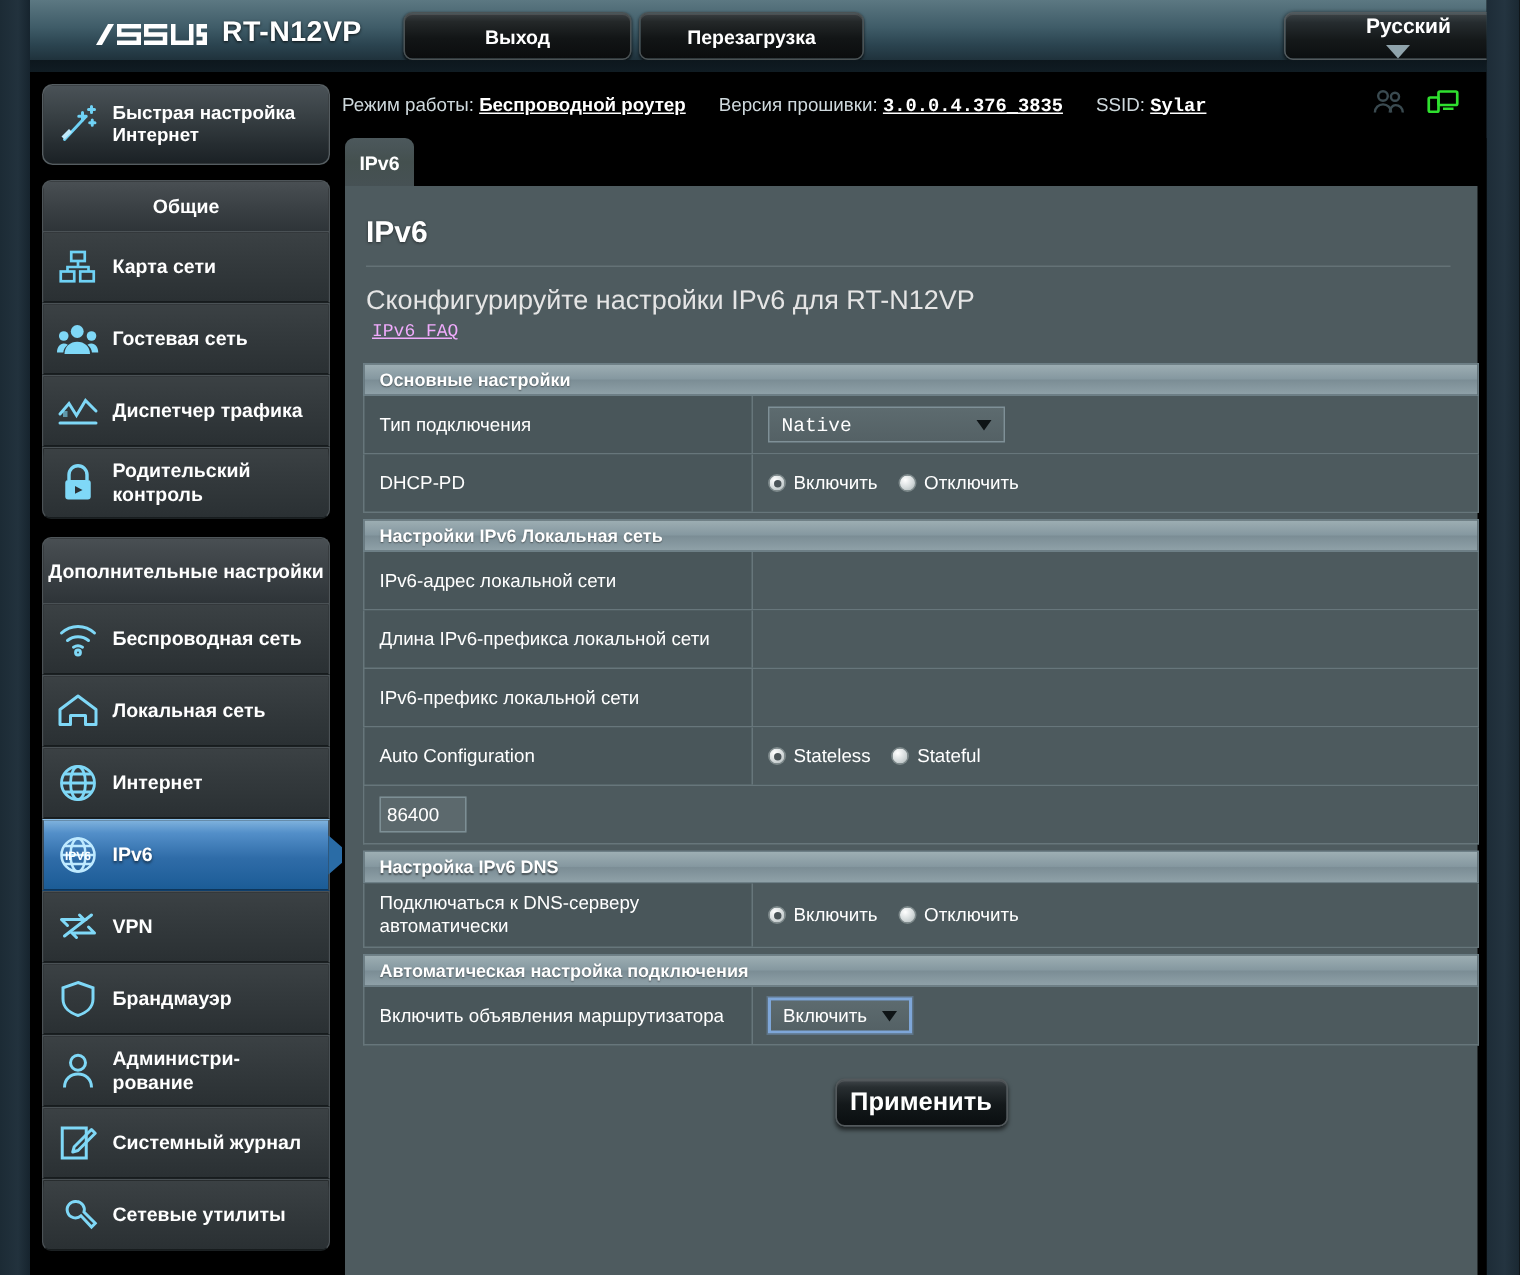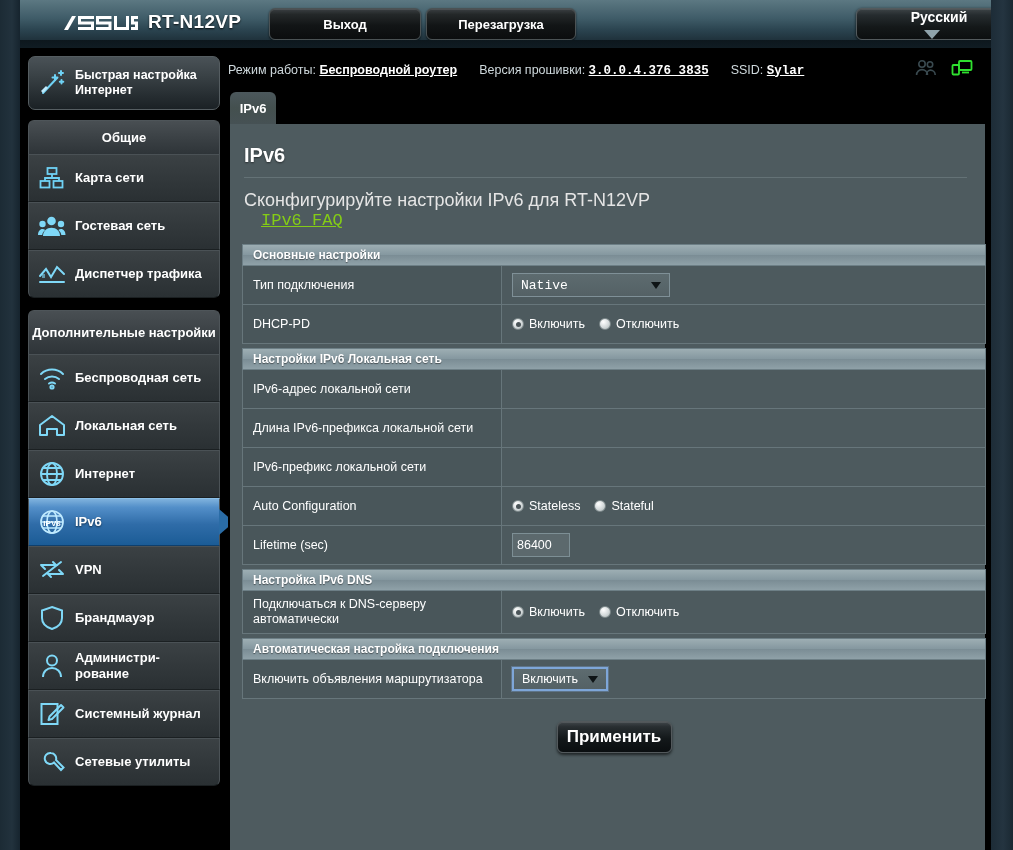"IPv6 FAQ" .faq-link { color: #84cc16 -> #f0abfc; font-size: 17px -> 12px; margin-left: 19px -> 6px }
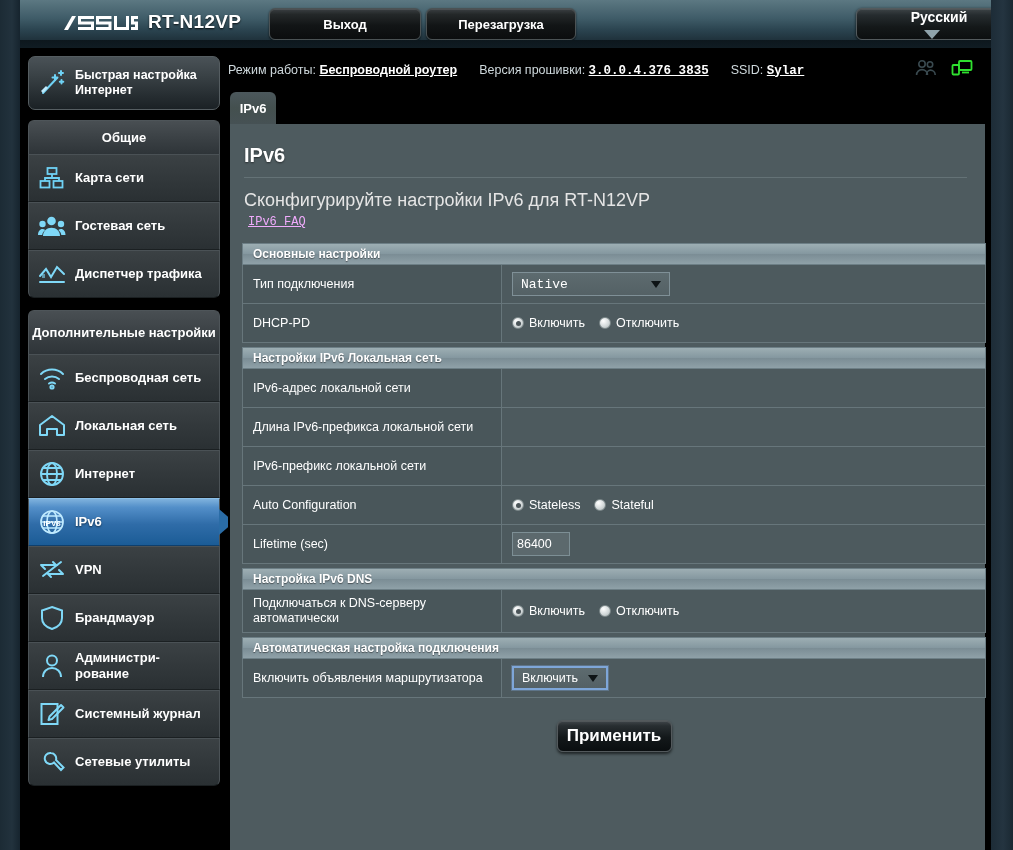"Родительский контроль" div.nav-item { html: none -> <div> <div> <svg> <path></path> <rect></rect> <path></path> </svg> </div> <div>Родительский контроль</div> </div> }
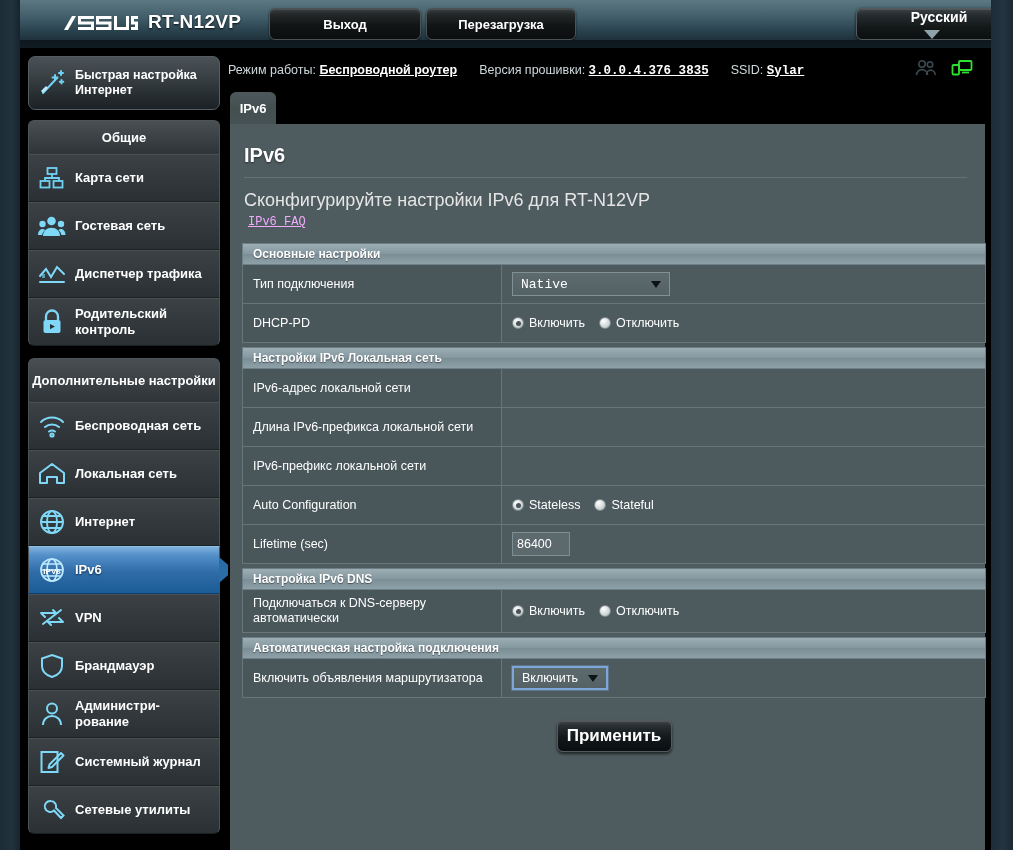"Lifetime (sec)" div.row-label { html: <div>Lifetime (sec)</div> -> none }
